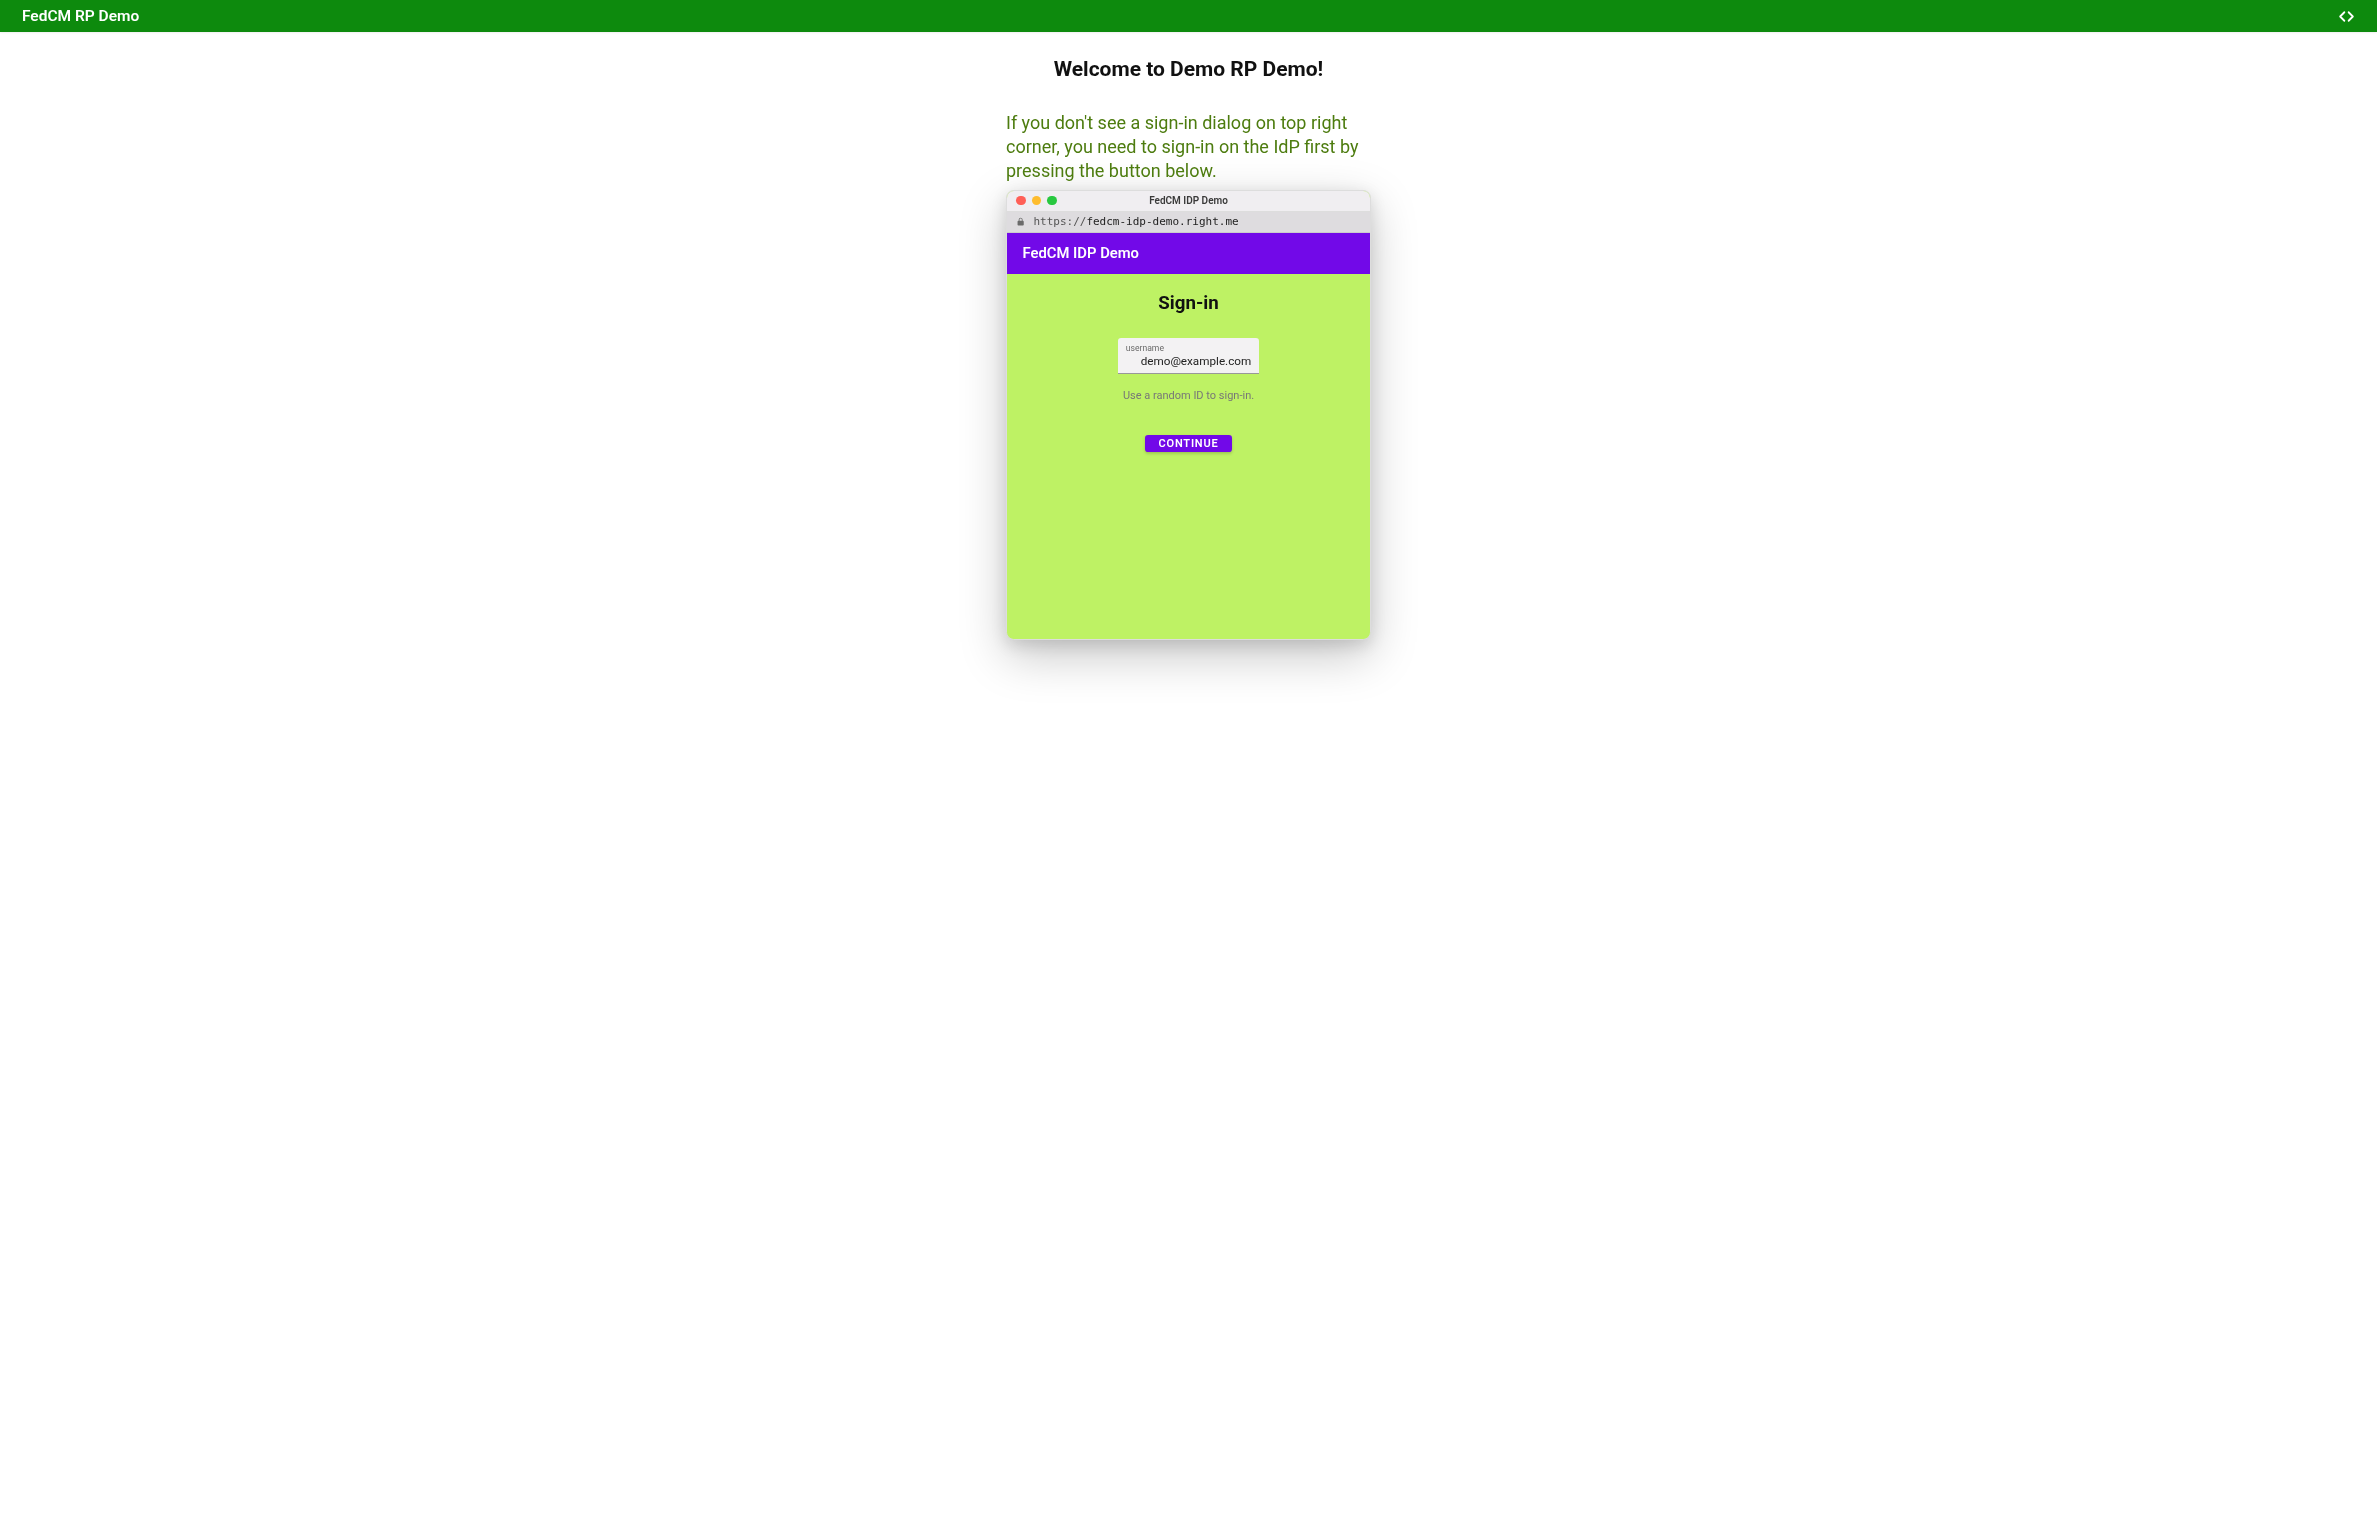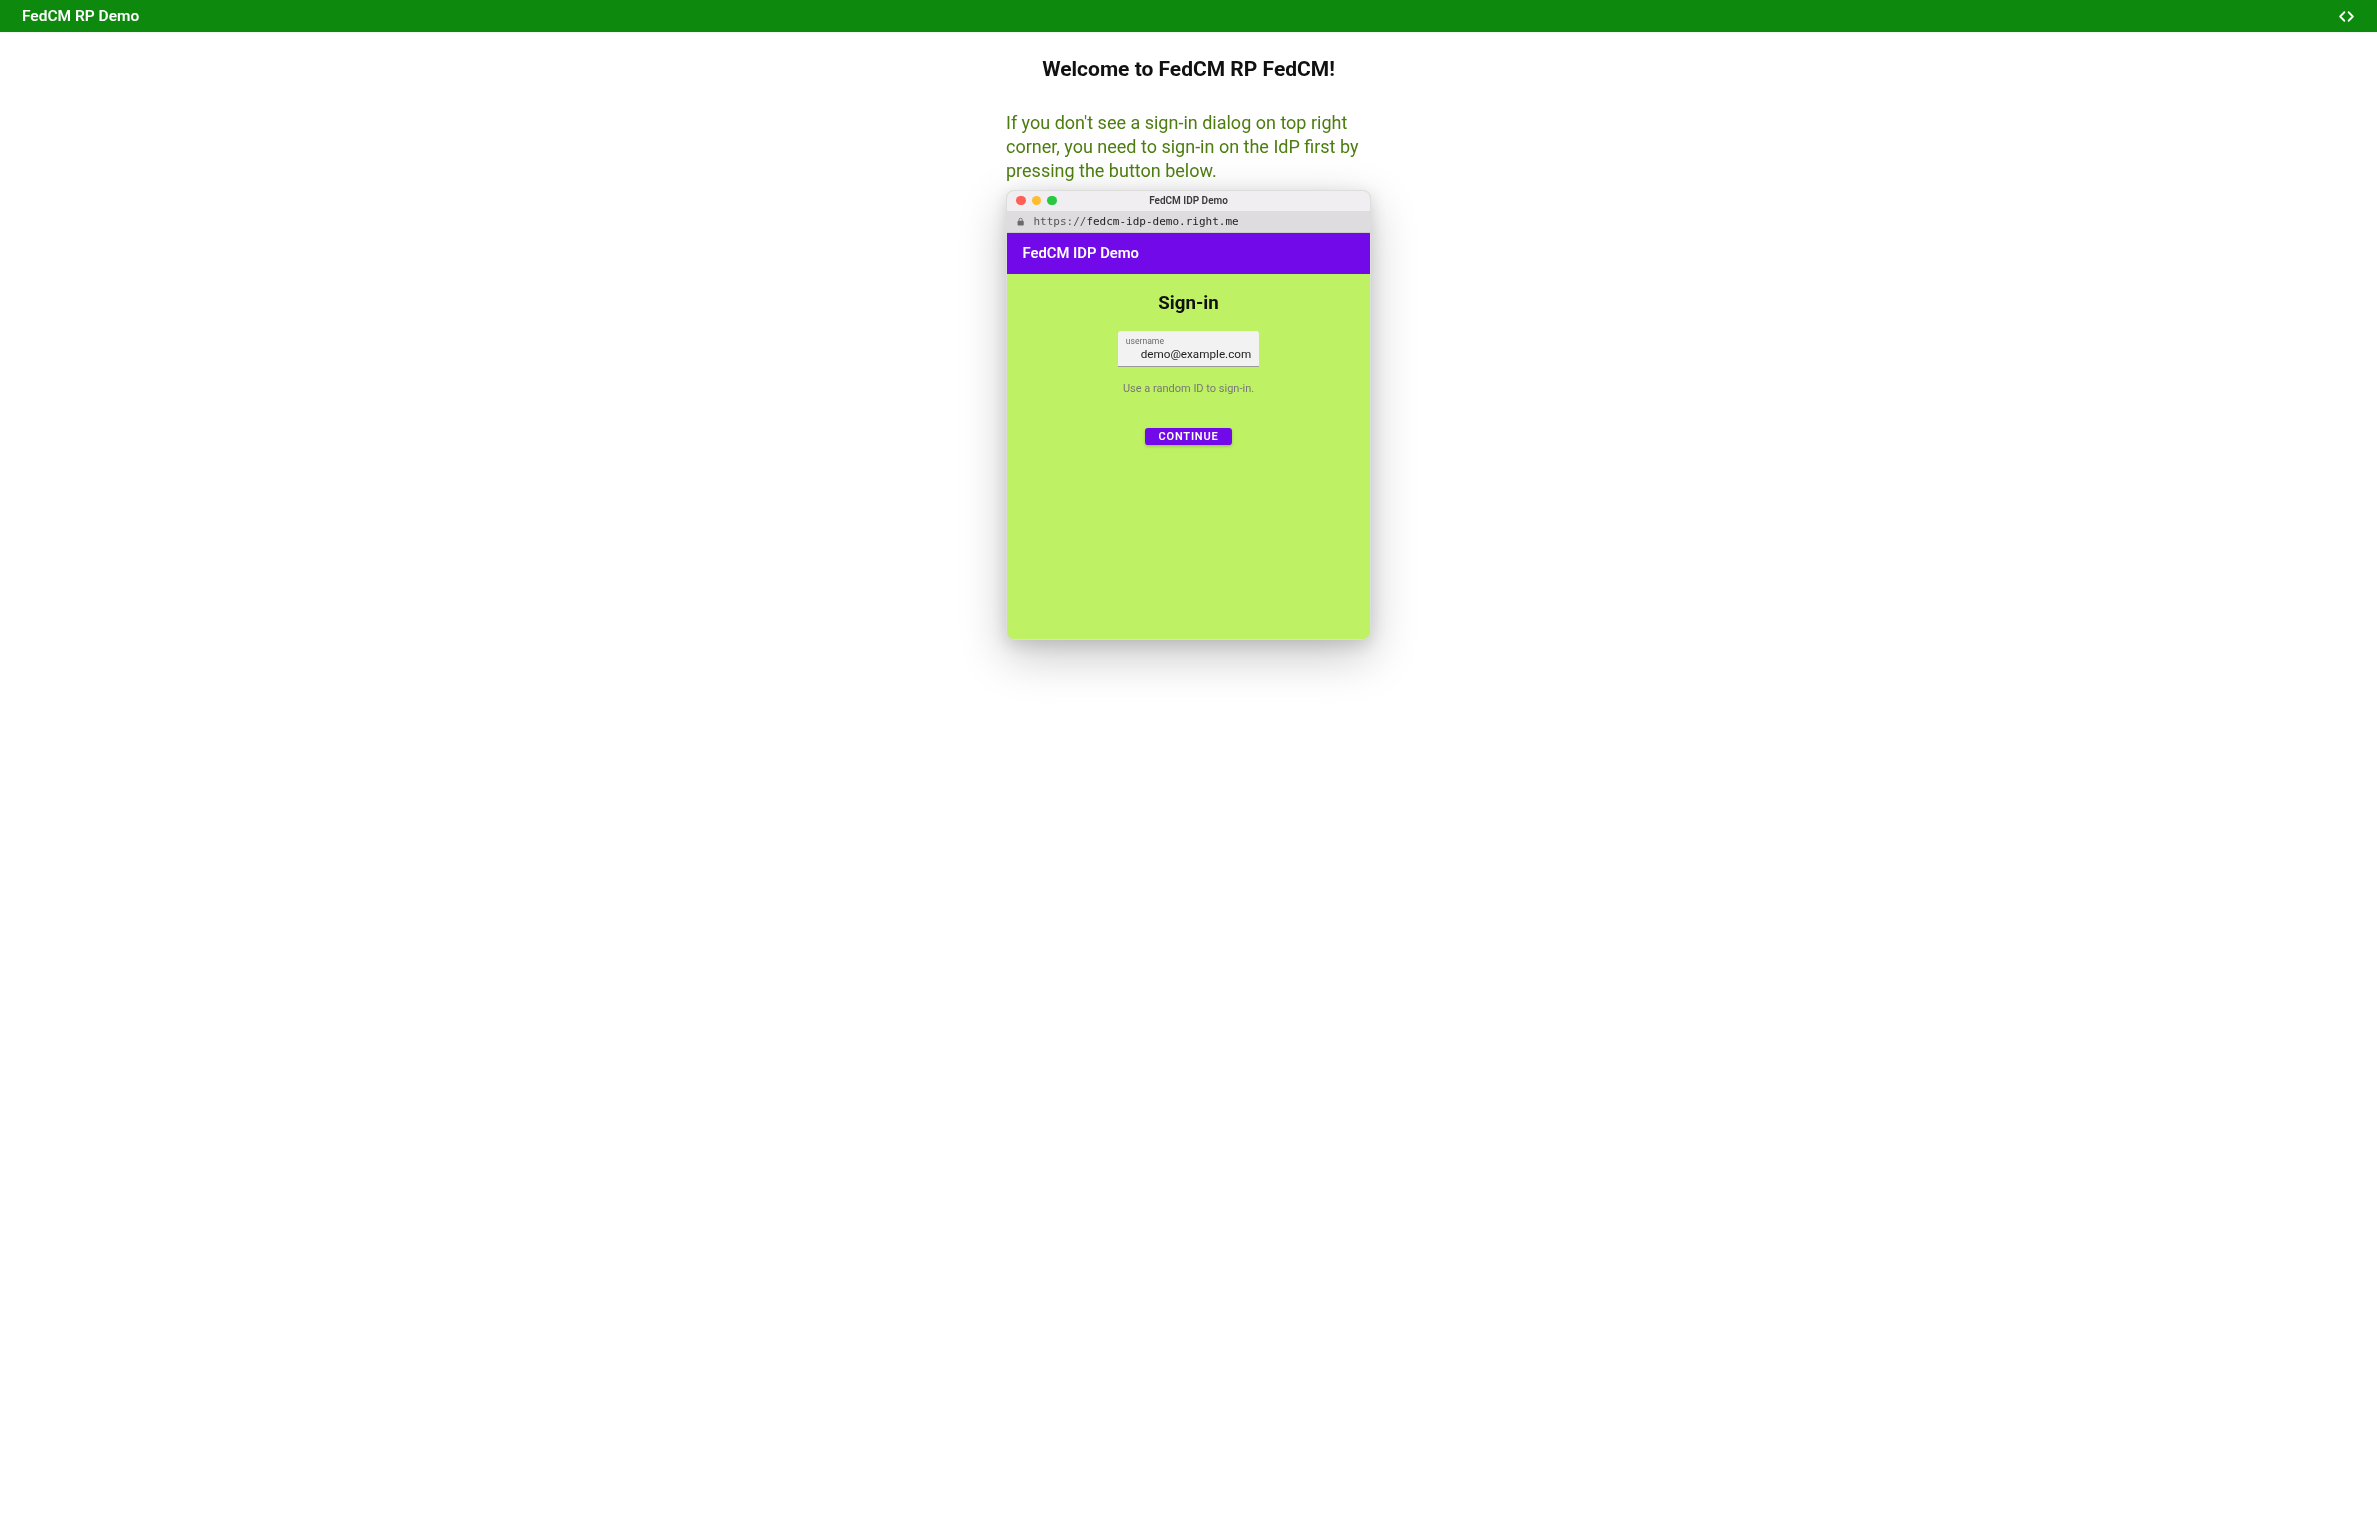"Welcome to FedCM RP FedCM!" h1.page-heading { text: FedCM RP FedCM -> Demo RP Demo }
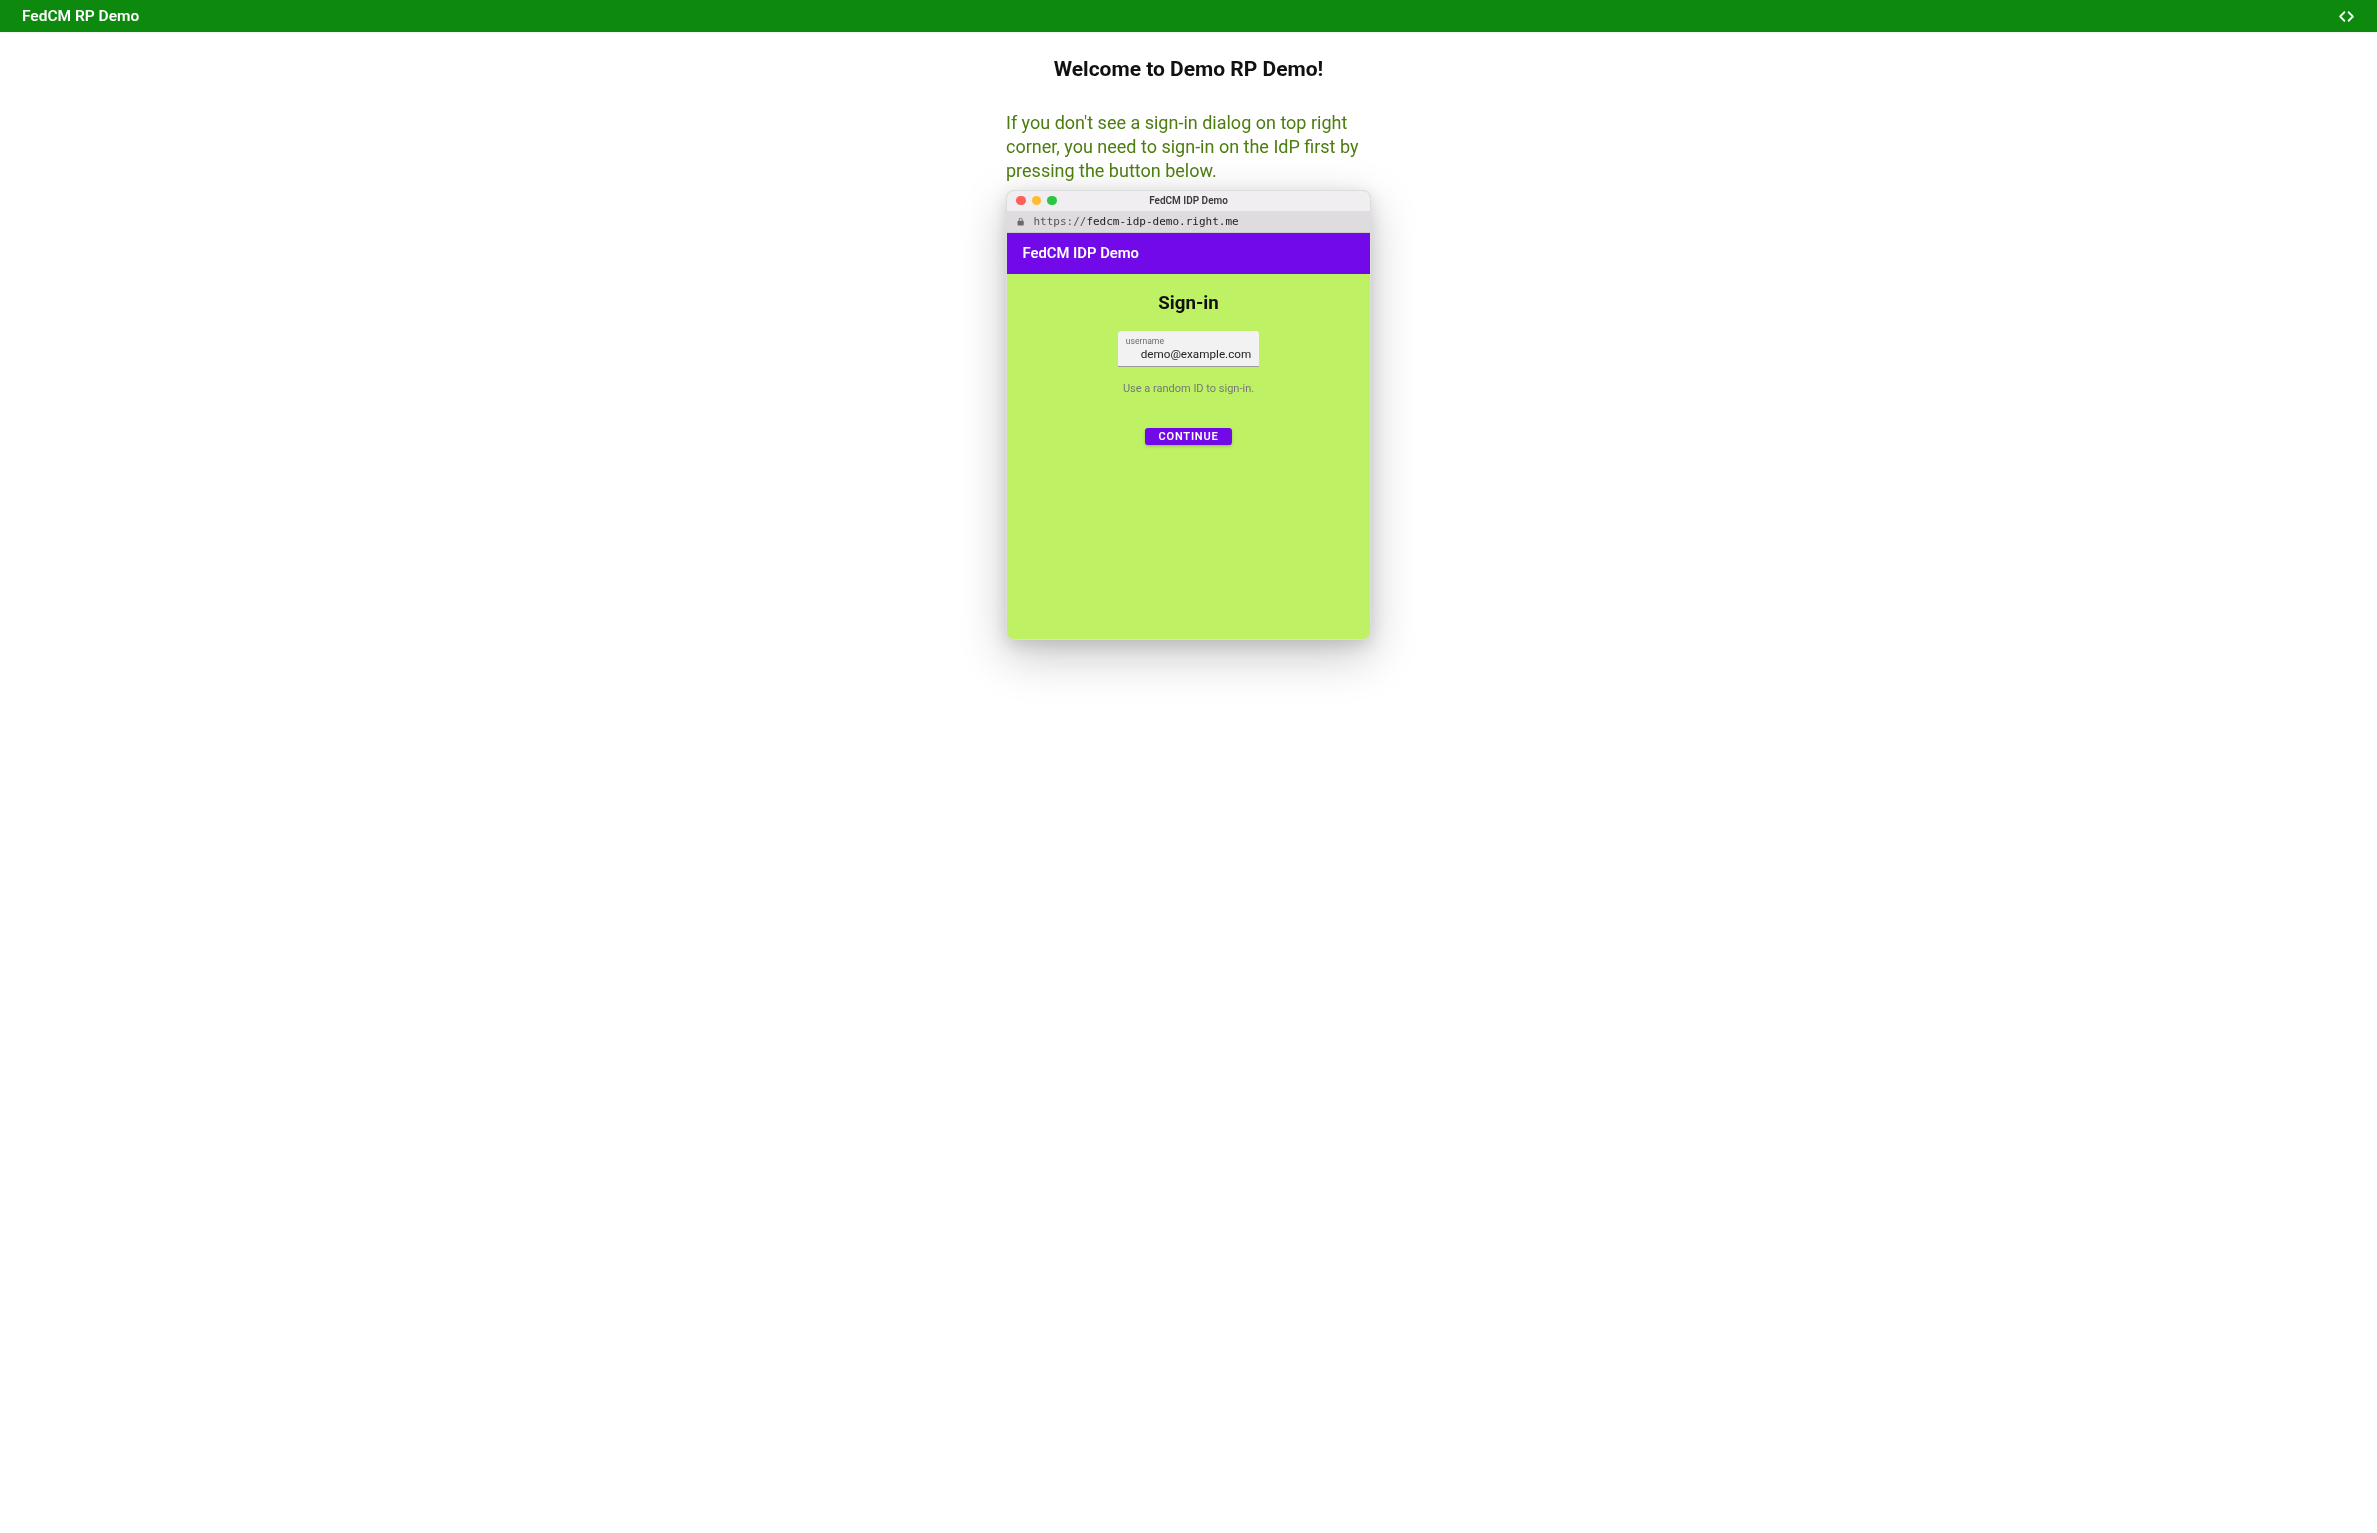"Sign-in" .signin-heading { margin-bottom: 17px -> 24px }
